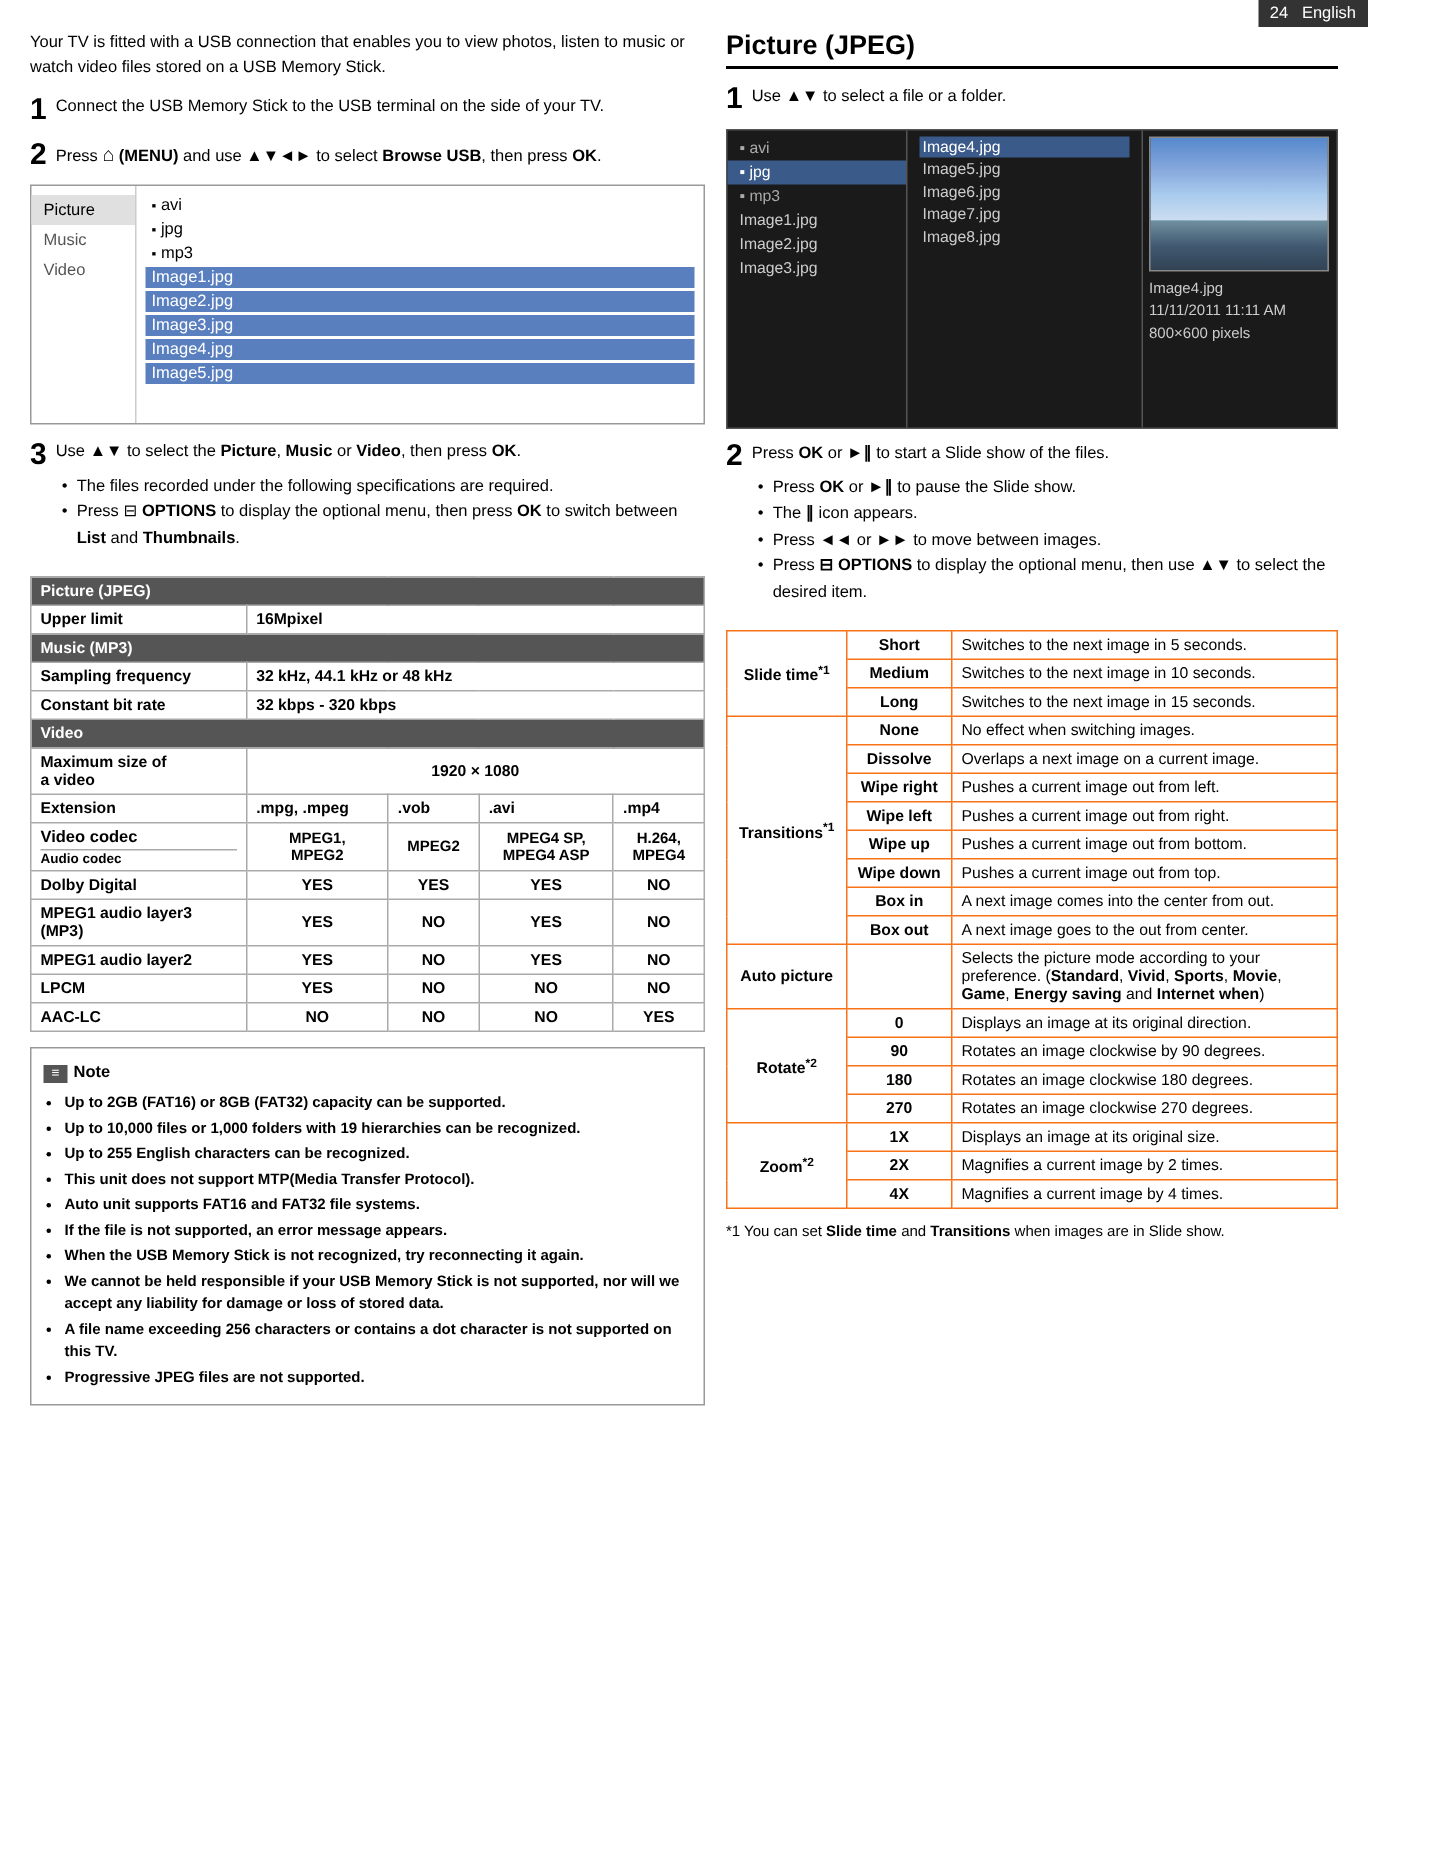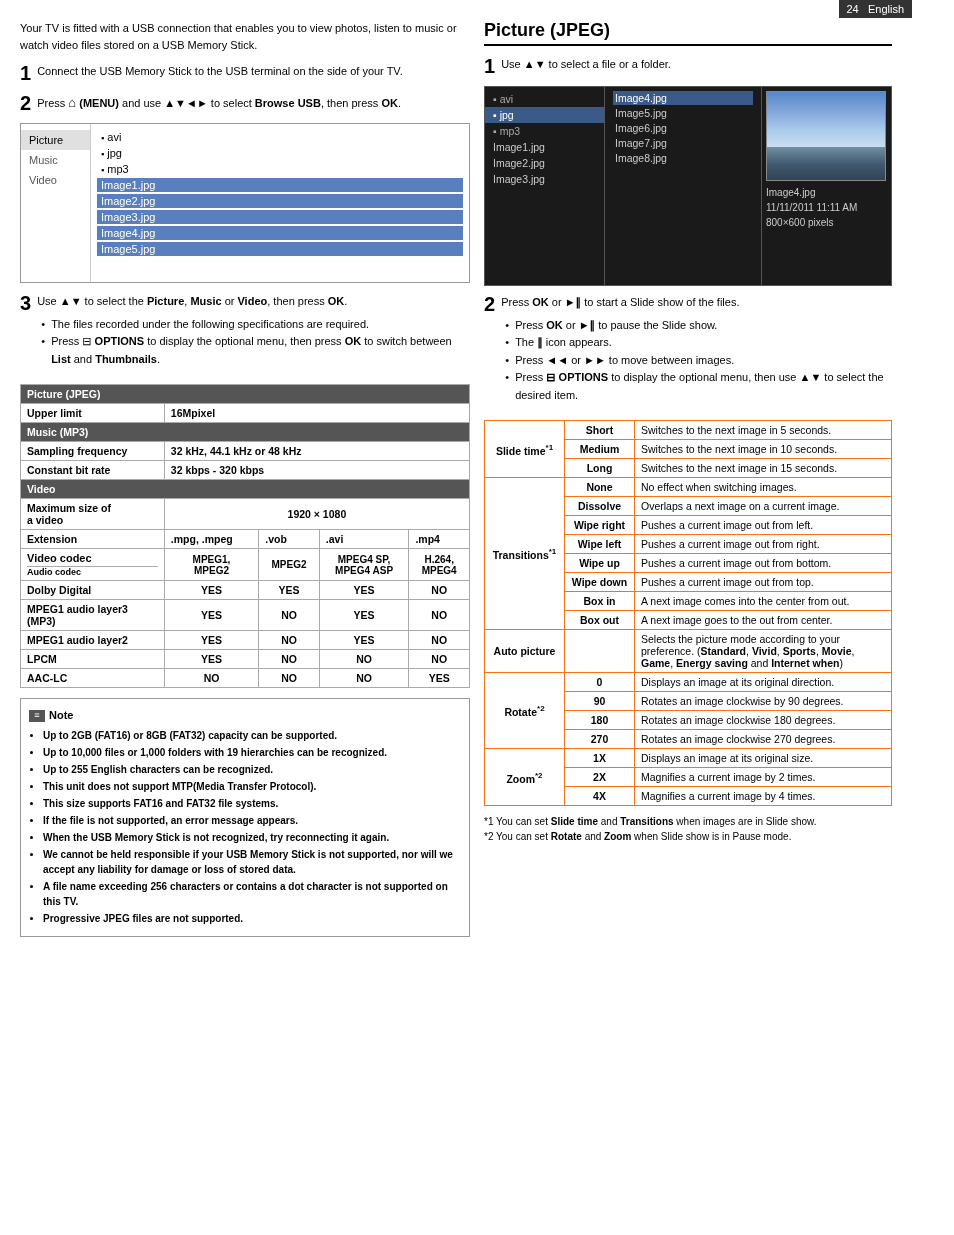"This size supports FAT16 and" li { text: This size -> Auto unit }
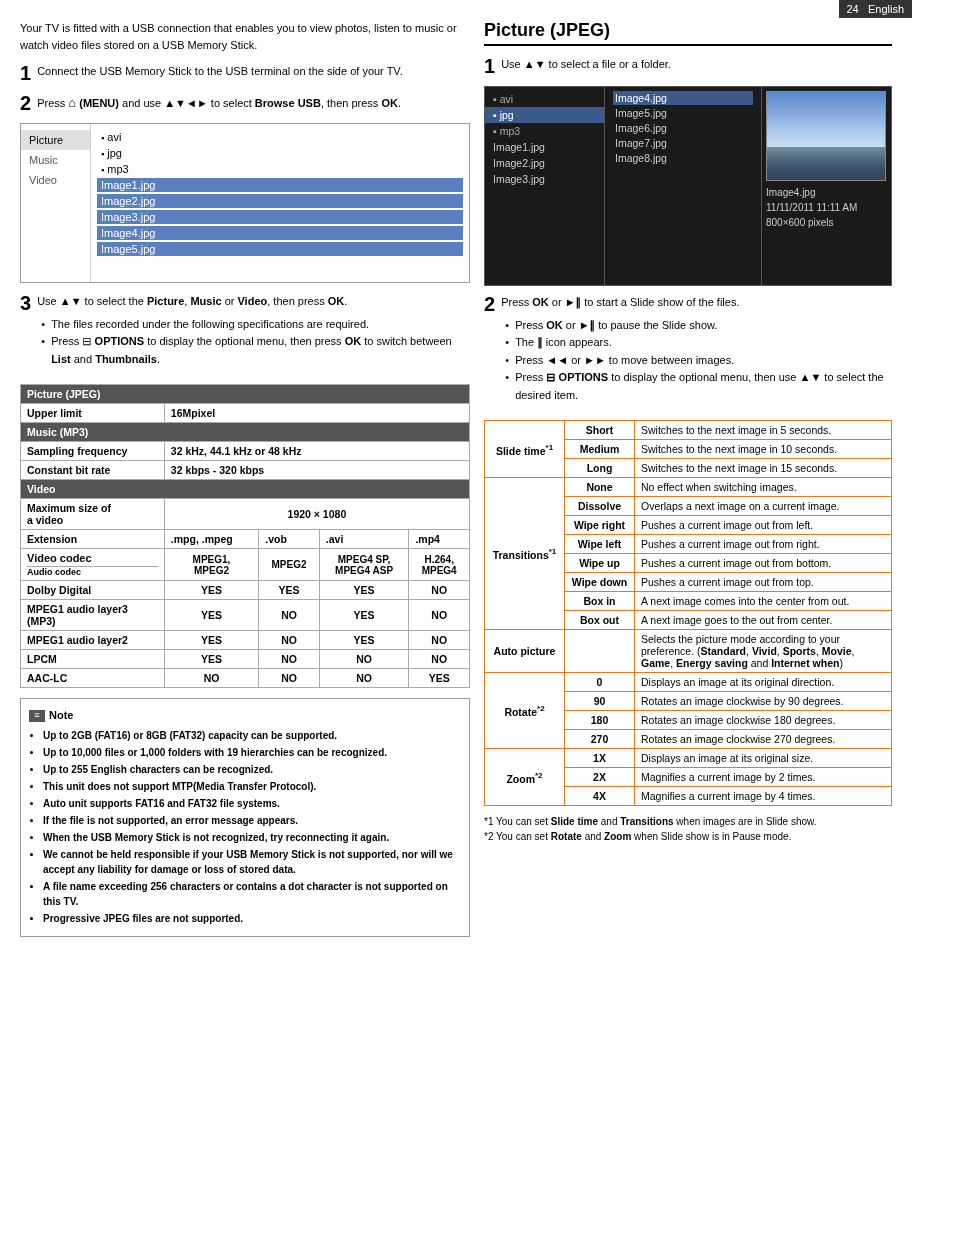"*2 You can set Rotate" div { html: <div>*2 You can set <strong>Rotate</strong> and <strong>Zoom</strong> when Slide show is in Pause mode.</div> -> none }
